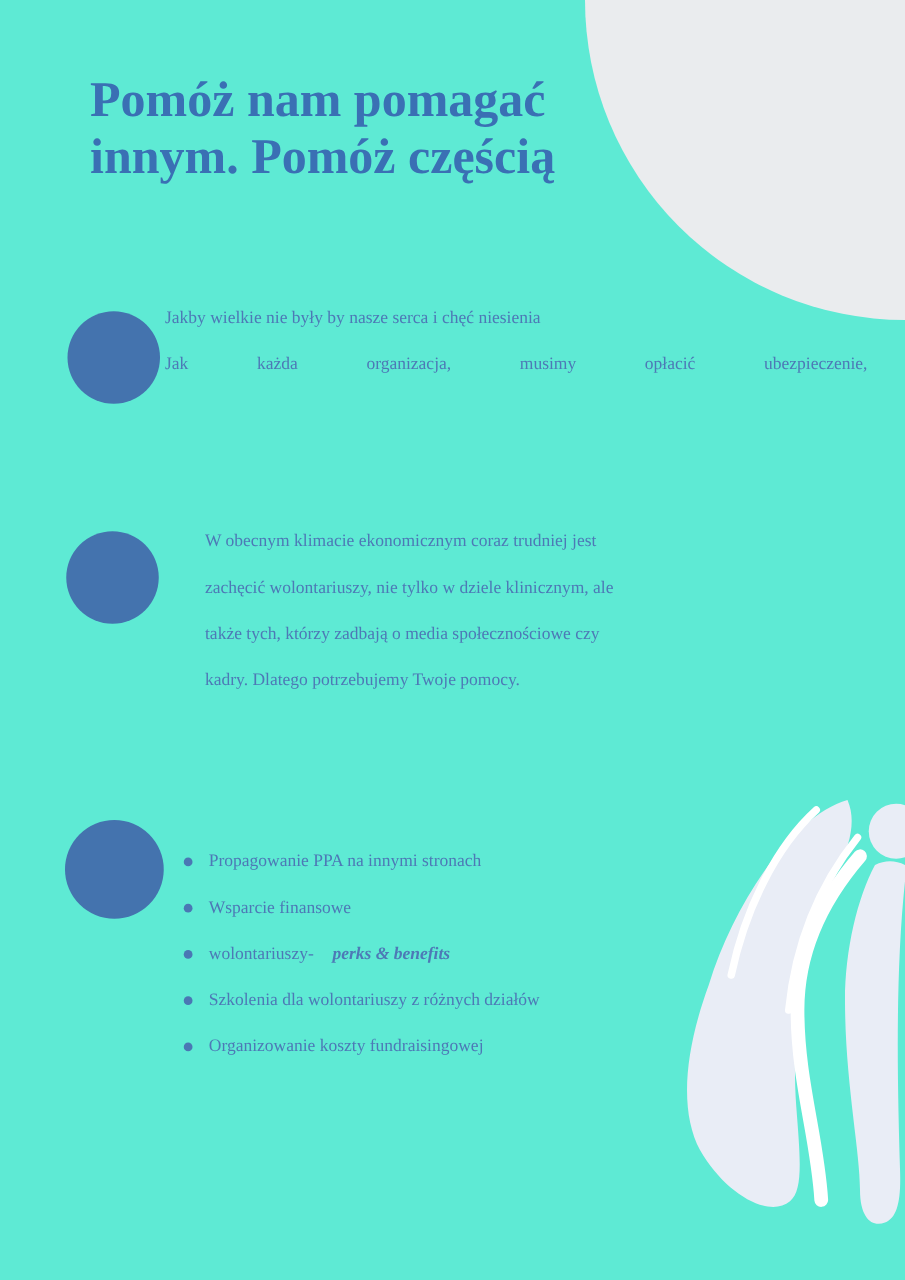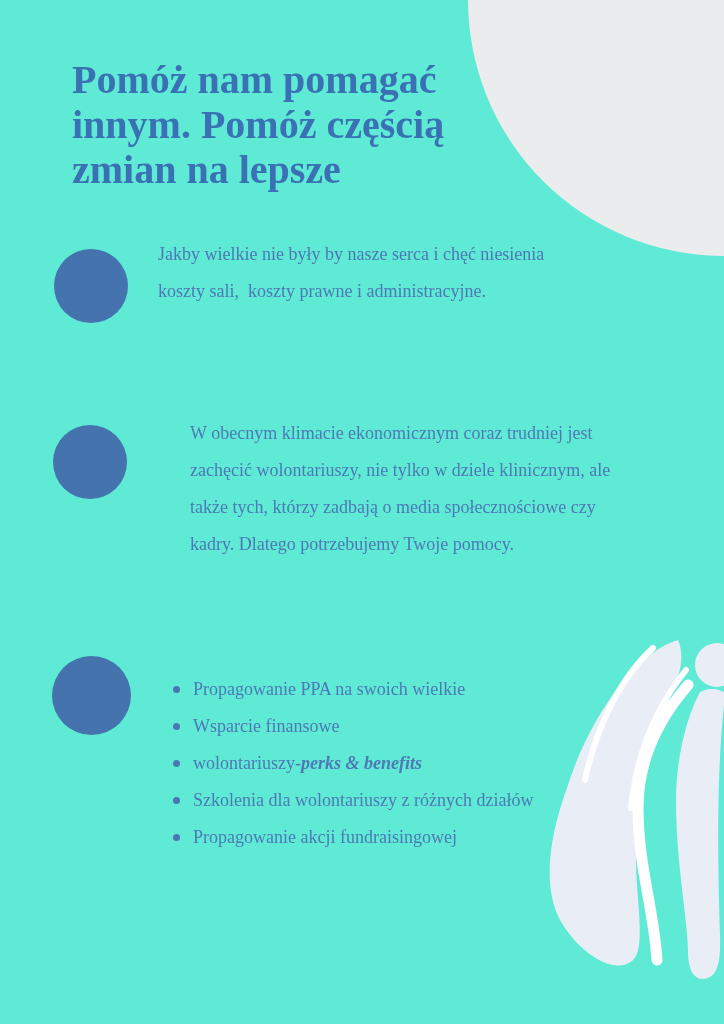"zmian na lepsze" div.tline { html: <div>zmian na lepsze</div> -> none }
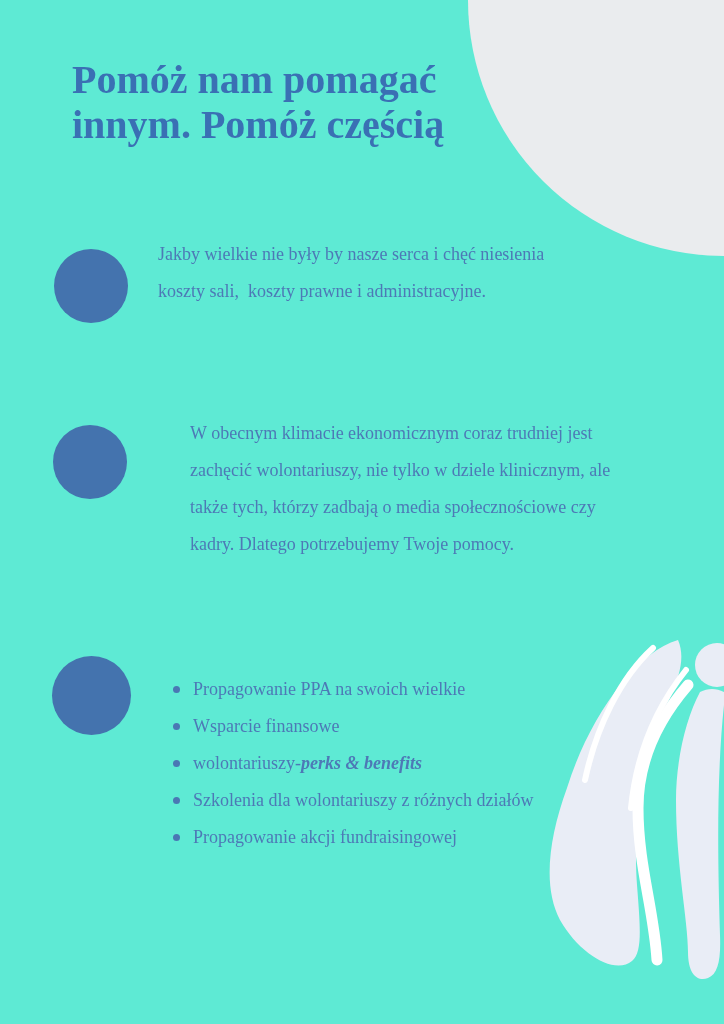"Jakby wielkie nie były by" .col { font-size: 18px -> 14px; left: 158px -> 132px }
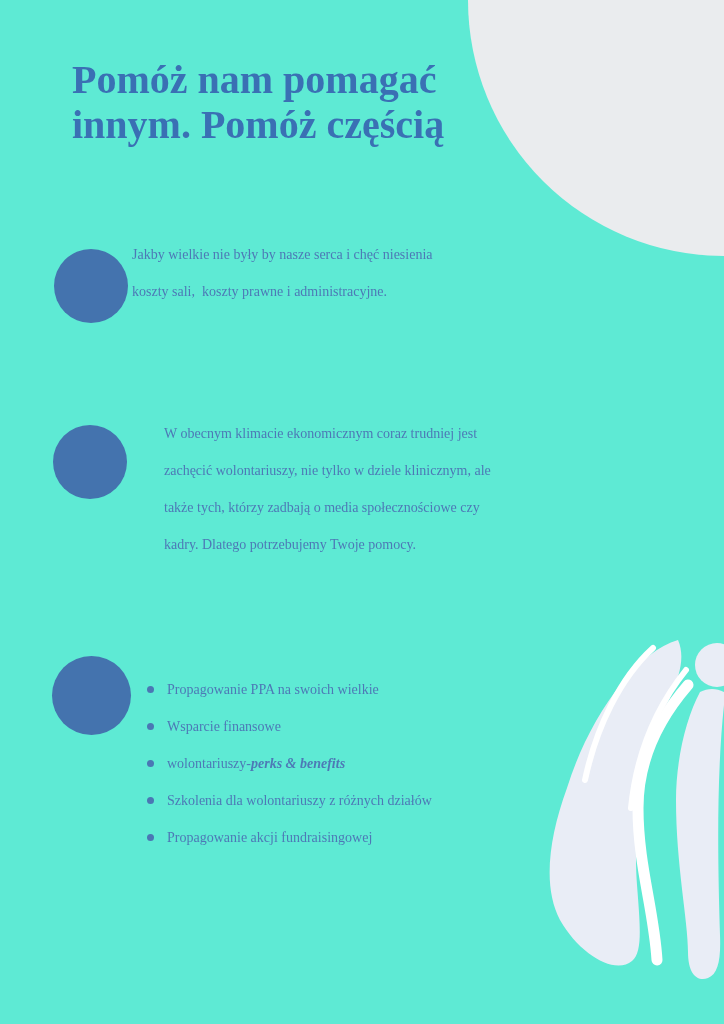"Jak każda organizacja, musimy opłacić" div.pline { html: none -> <div>Jak każda organizacja, musimy opłacić ubezpieczenie,</div> }
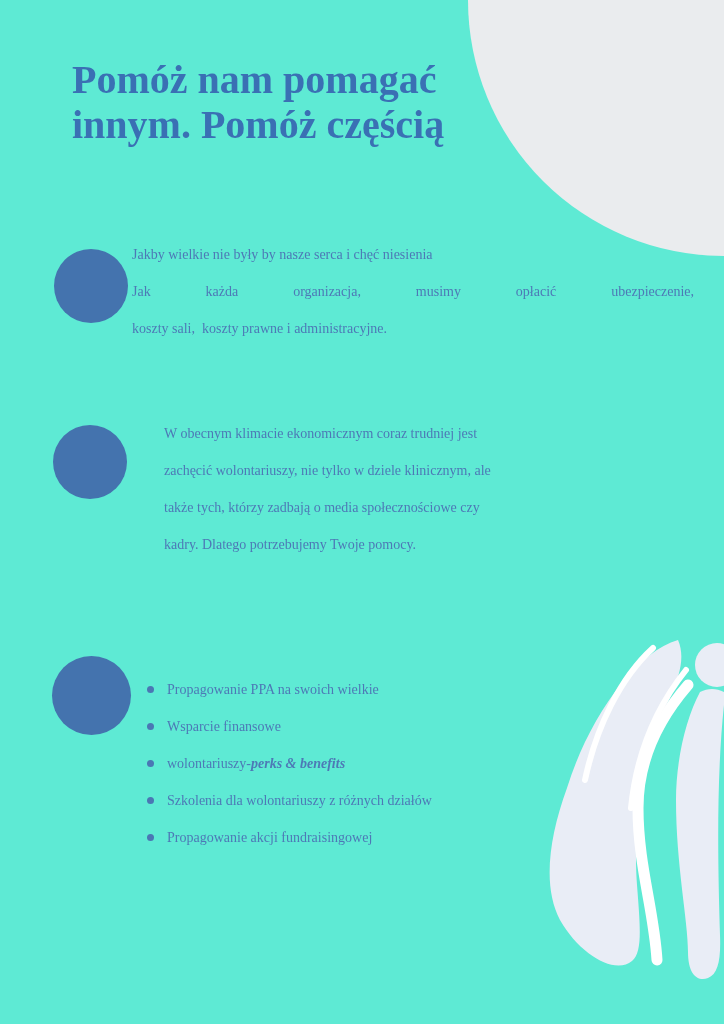"koszty sali, koszty prawne i" div.pline { html: <div>koszty sali, koszty prawne i administracyjne.</div> -> none }
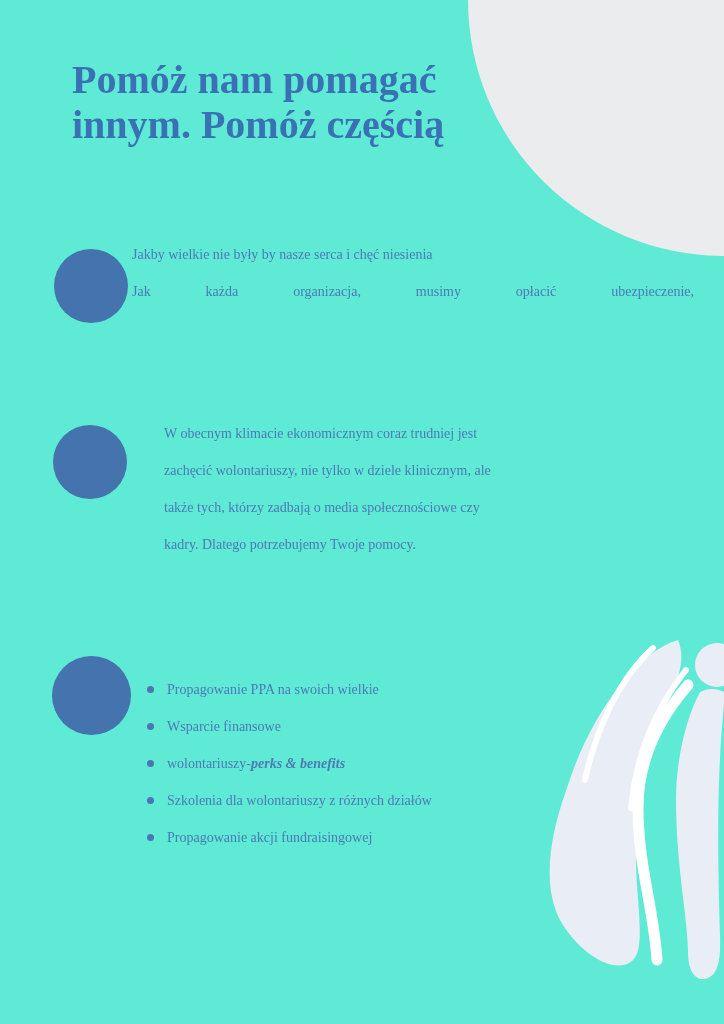"Propagowanie PPA na swoich wielkie" div.lline { text: swoich wielkie -> innymi stronach }
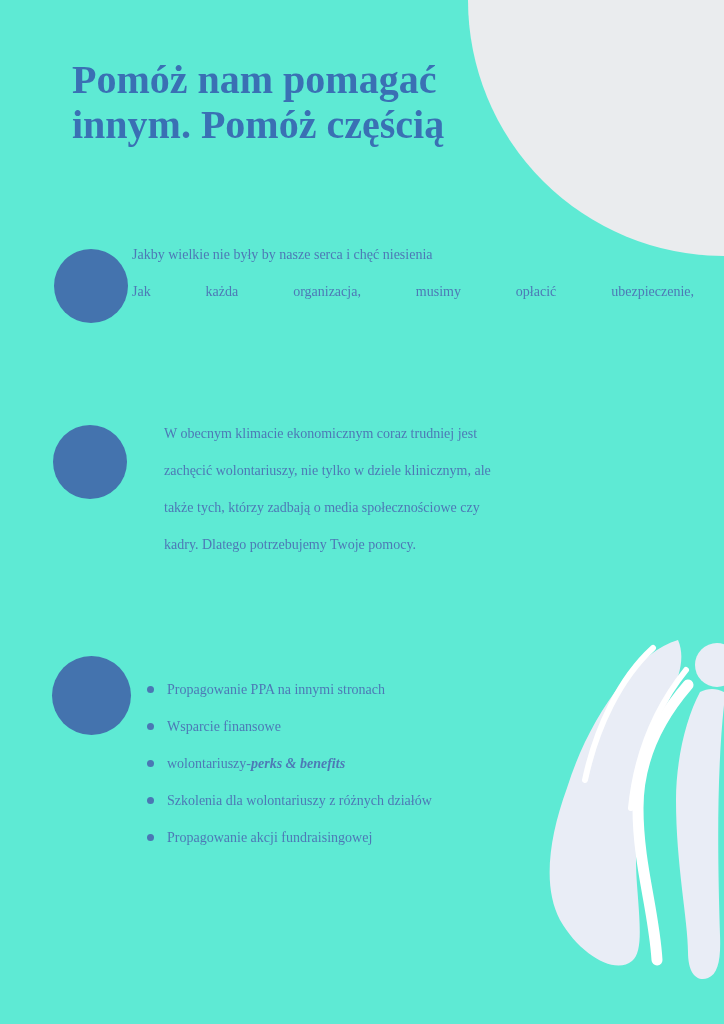"perks & benefits" .emph { margin-left: none -> 15px }
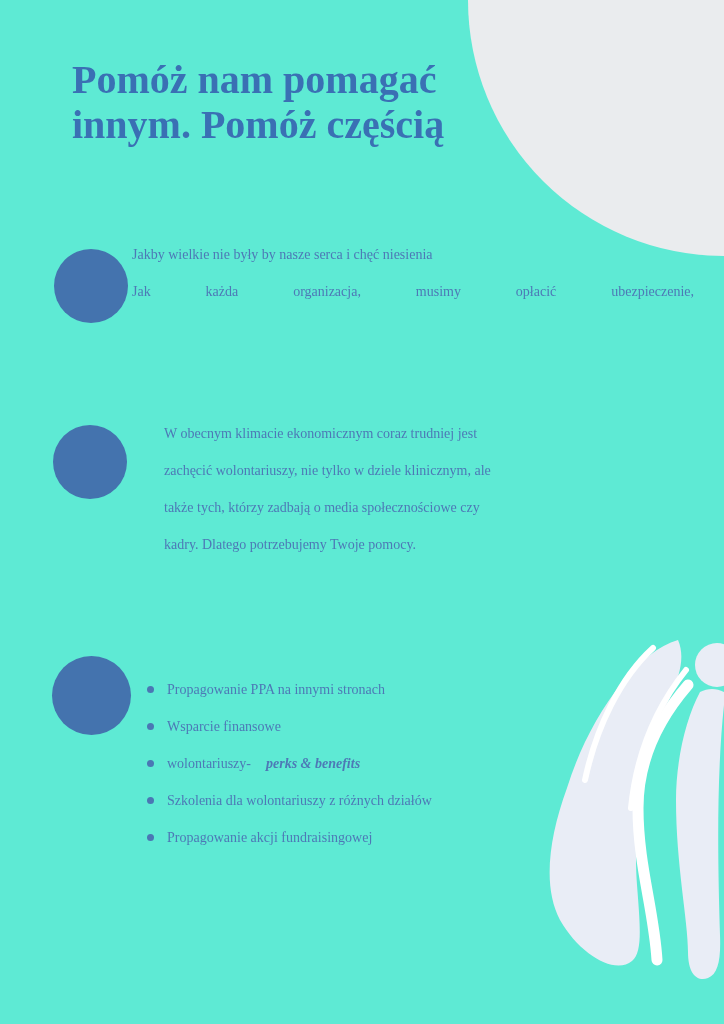"Propagowanie akcji fundraisingowej" div.lline { text: Propagowanie akcji -> Organizowanie koszty }
